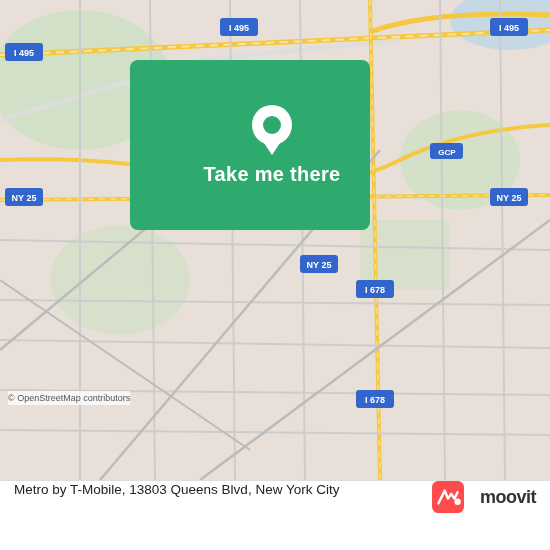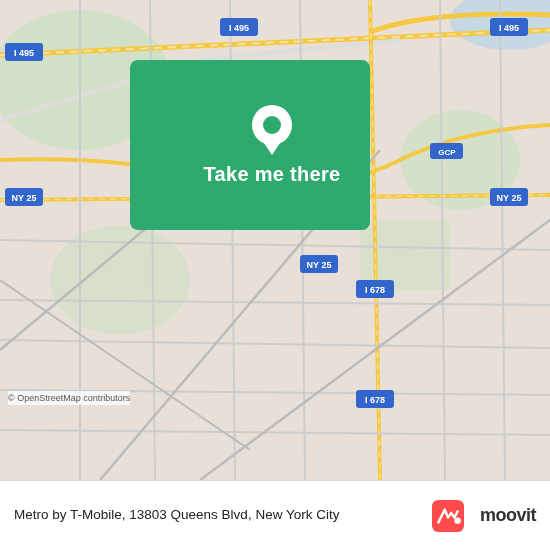"Metro by T-Mobile, 13803 Queens" .info-bar { align-items: center -> flex-start }
